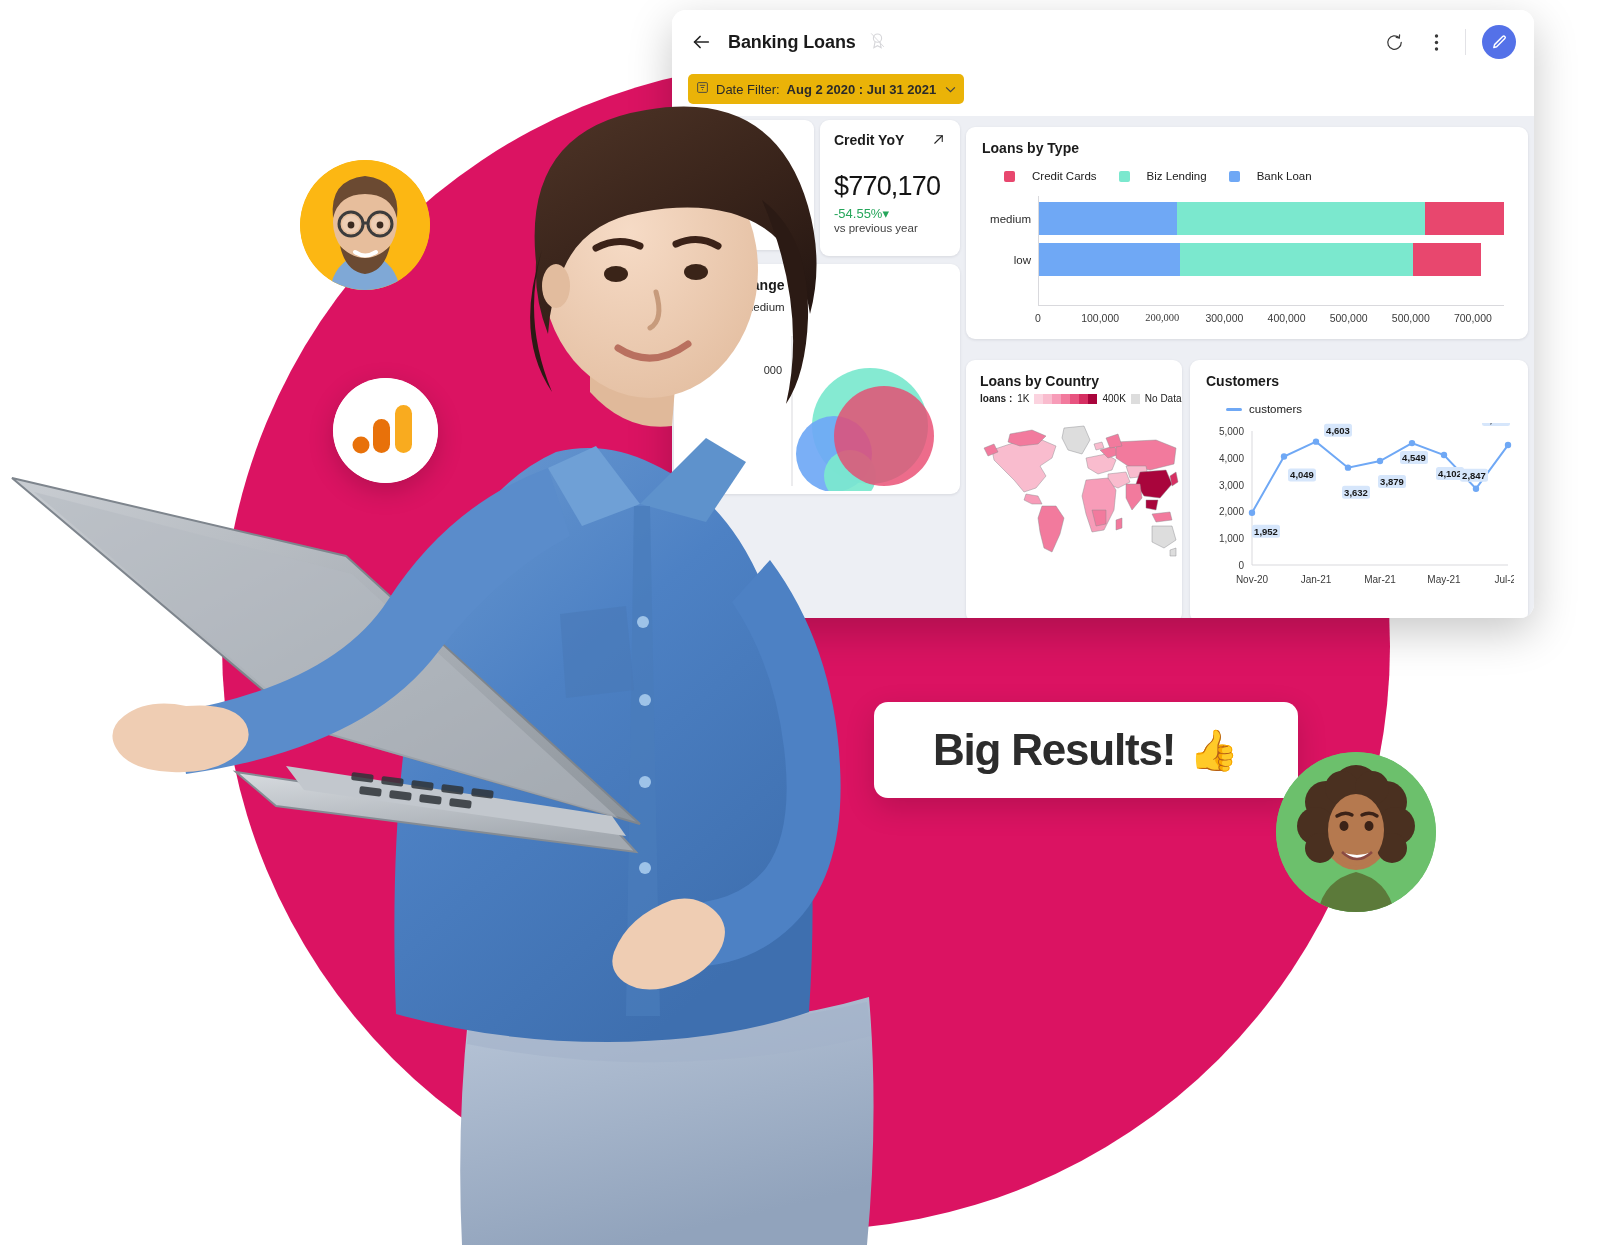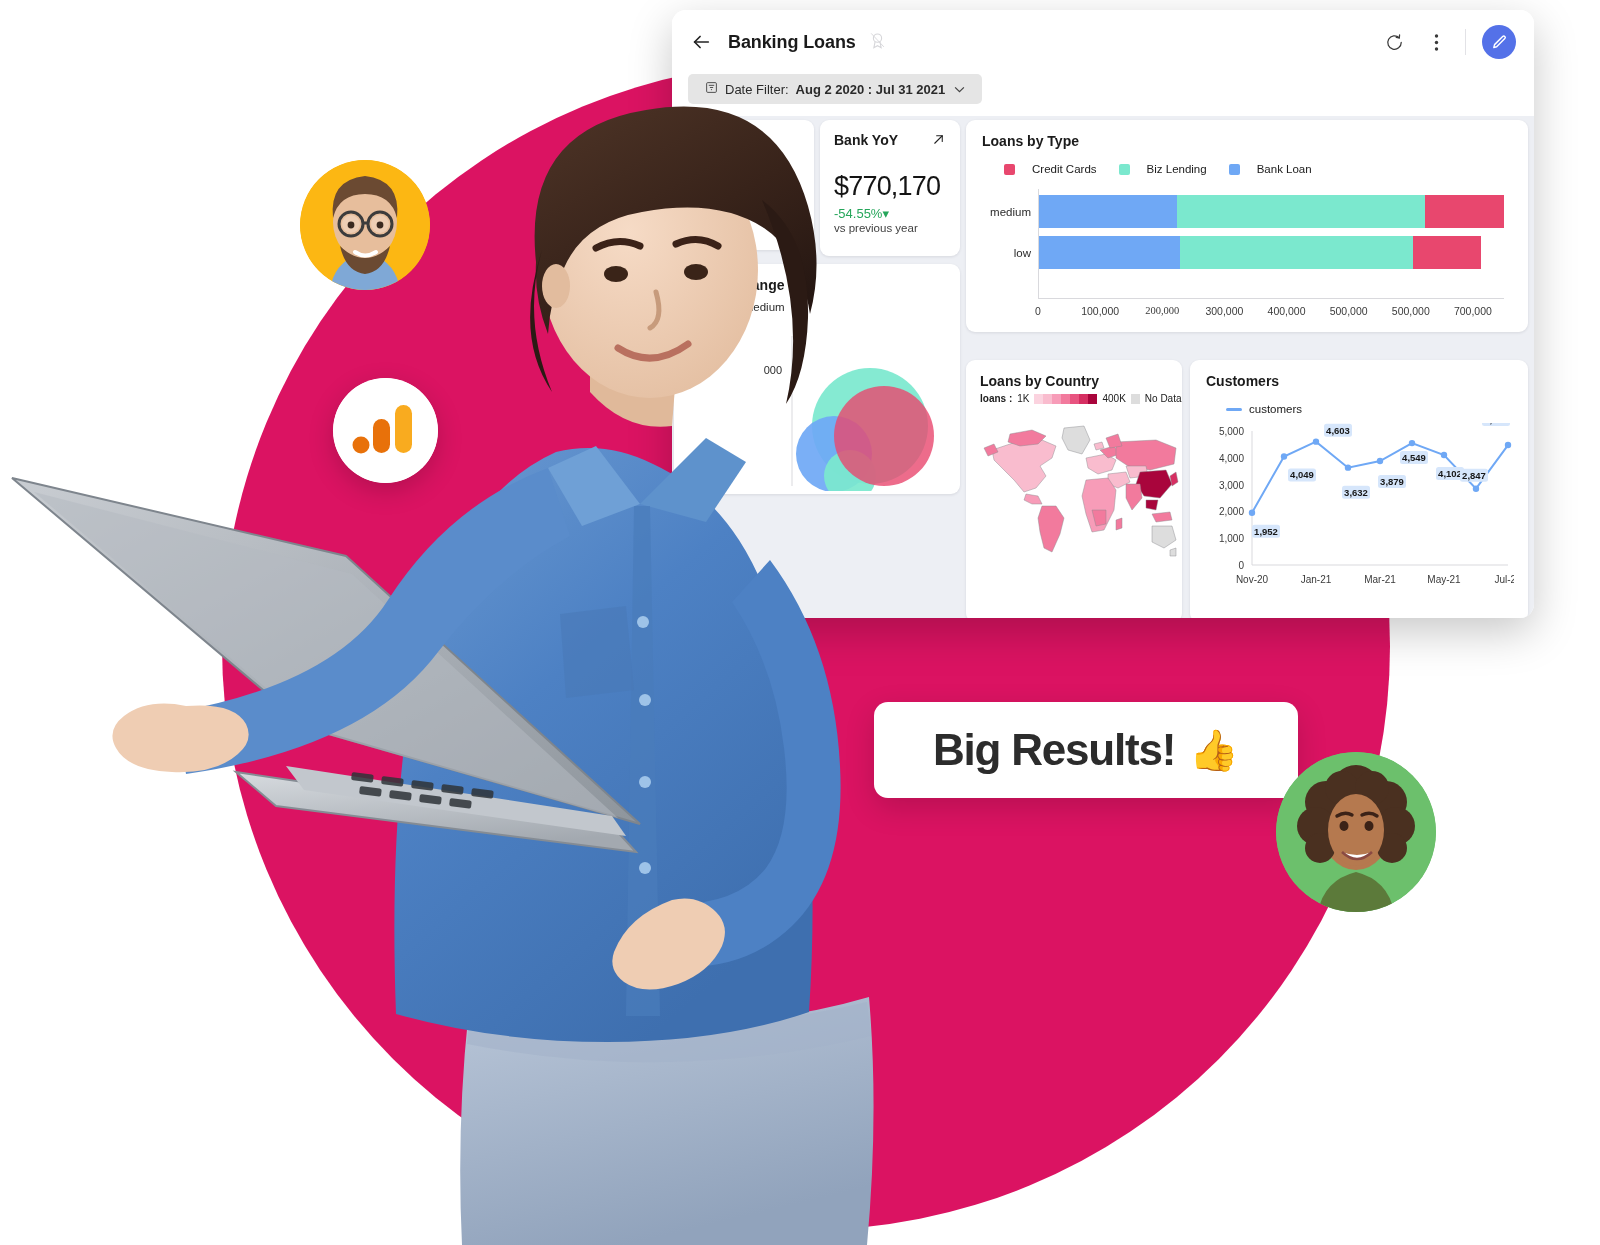"Date Filter:" .date-chip { background: #e5e5e5 -> #eab308; padding: 7px 17px -> 7px 8px }
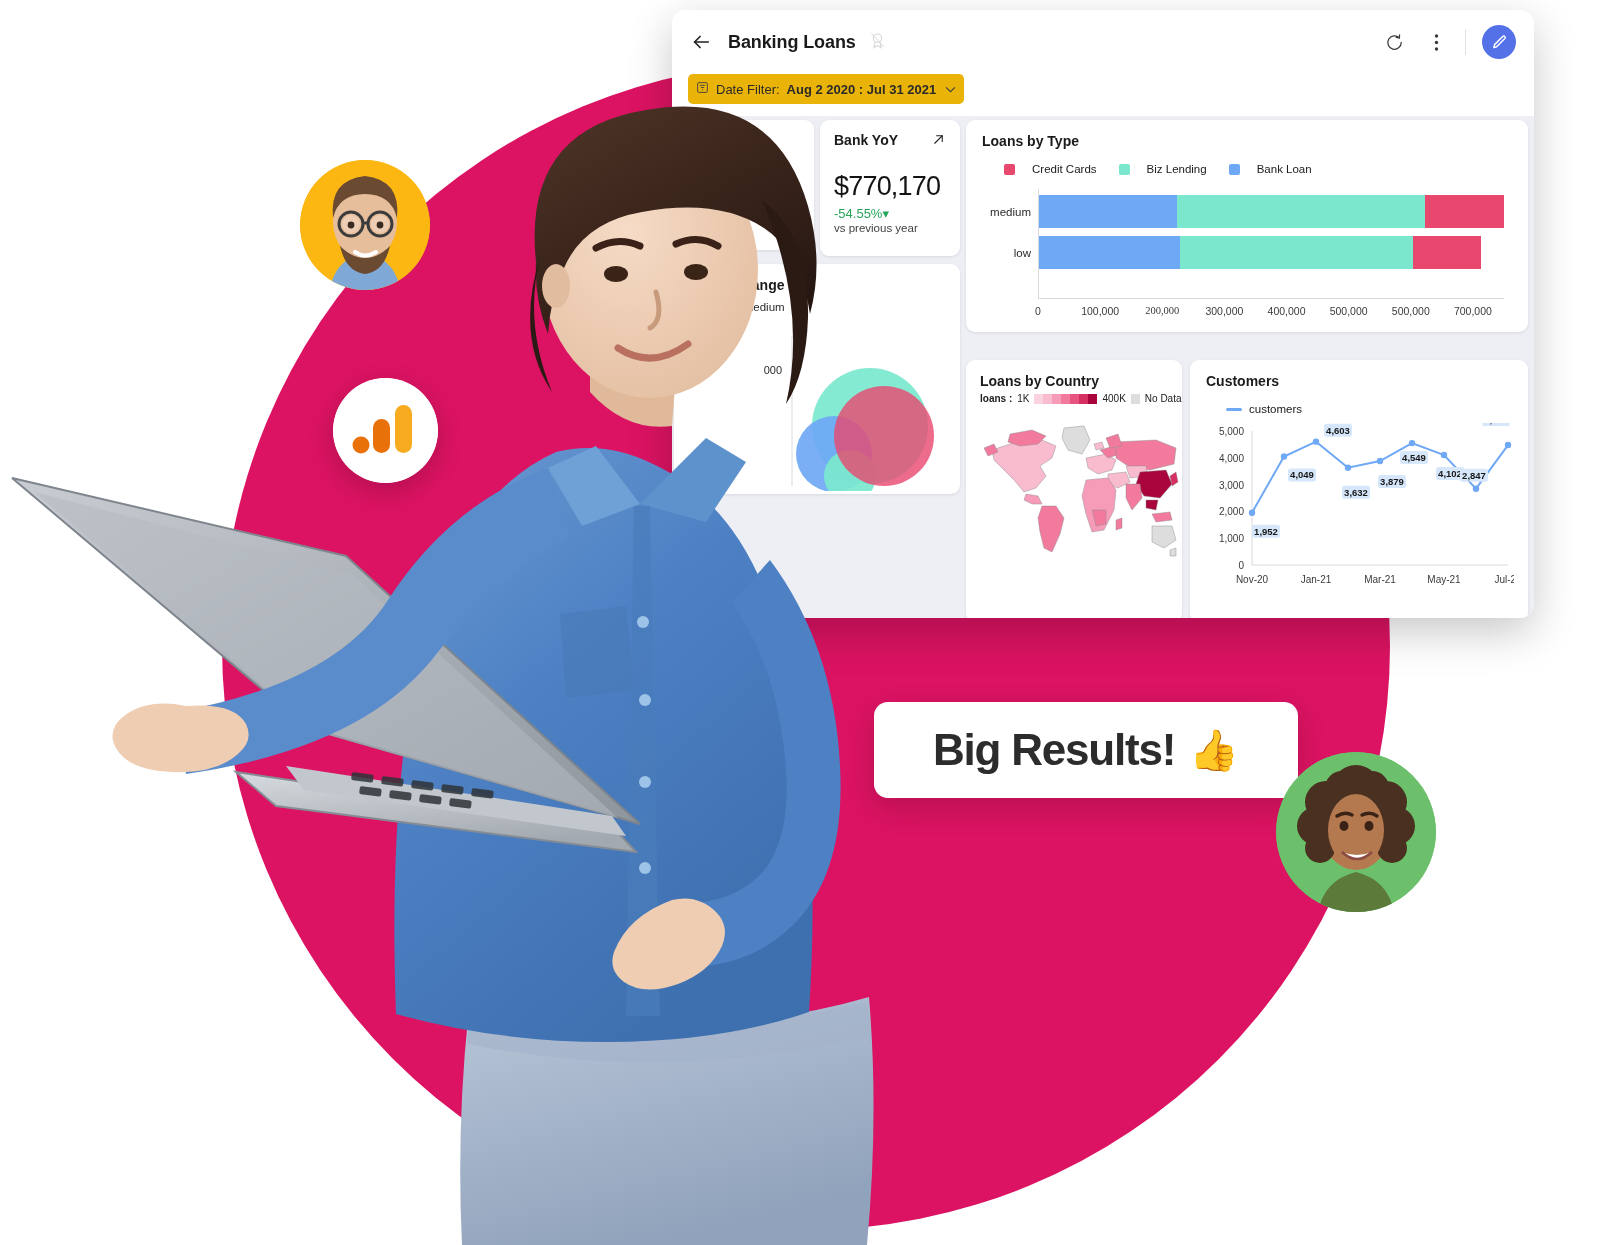"Bank YoY" div.card-title { text: Bank -> Credit }
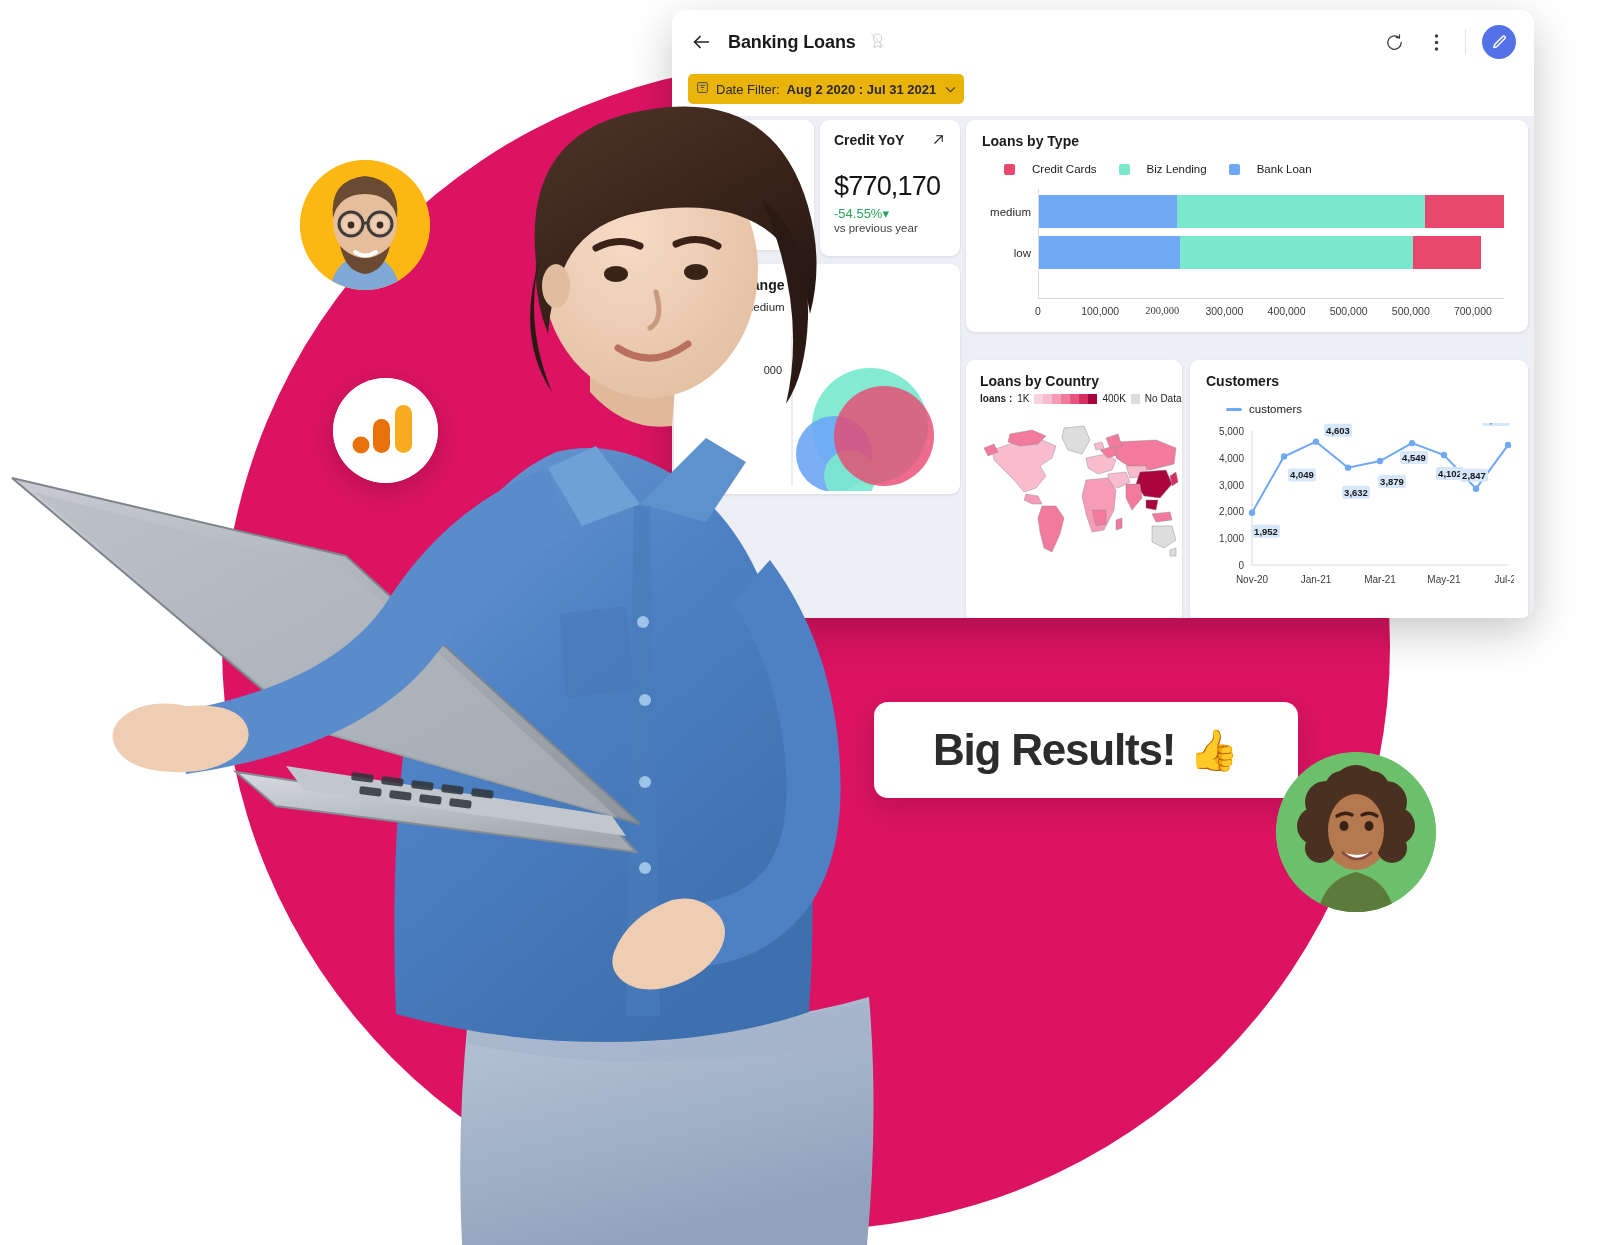"Loans by Type" .card-type { top: 4px -> 11px }
